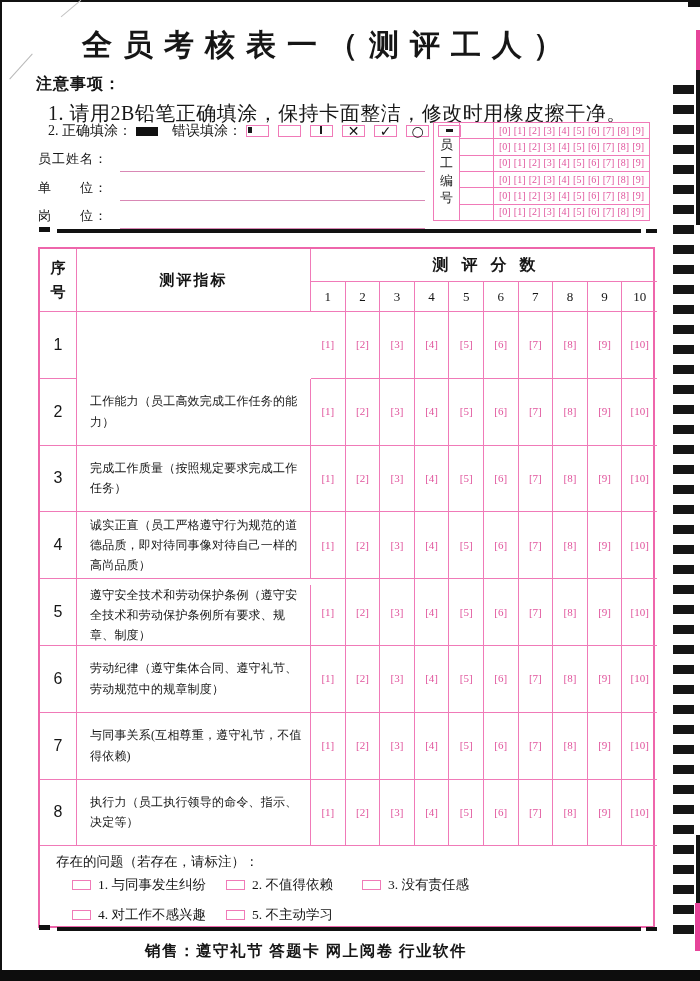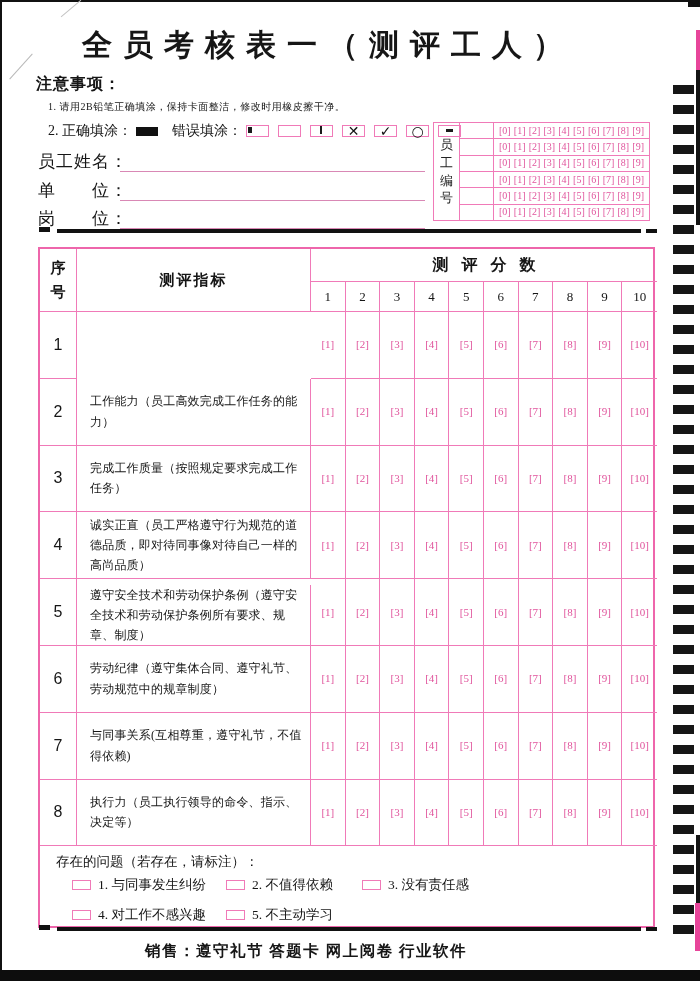"1. 请用2B铅笔正确填涂，保持卡面整洁，修改时用橡皮擦干净。" .notice-1 { font-size: 10px -> 20px }
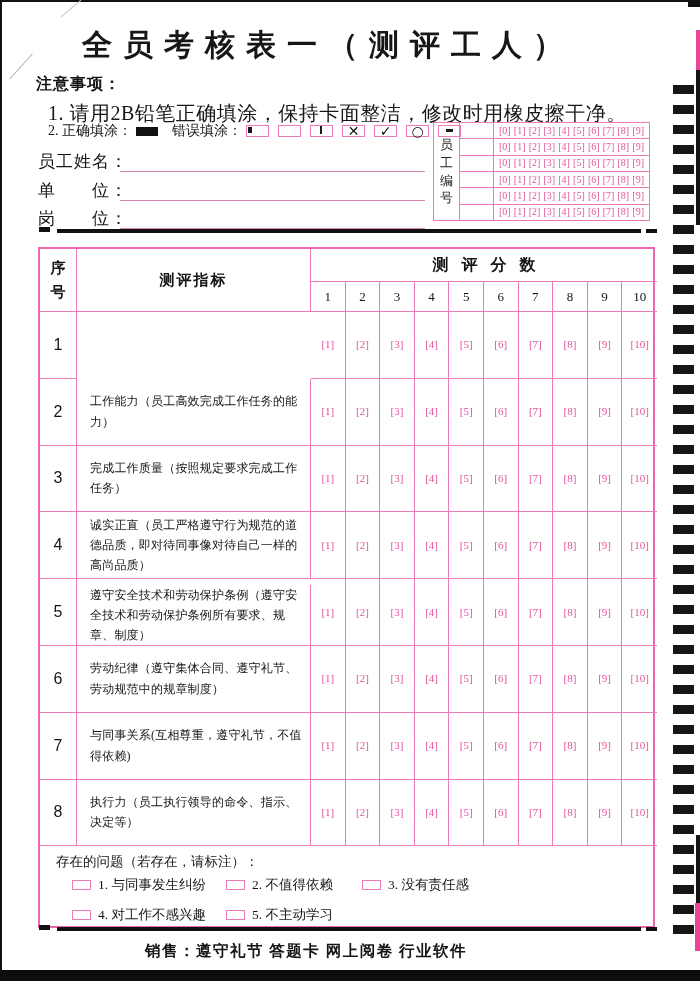"员工姓名：" .field-label { font-size: 17px -> 13px }
